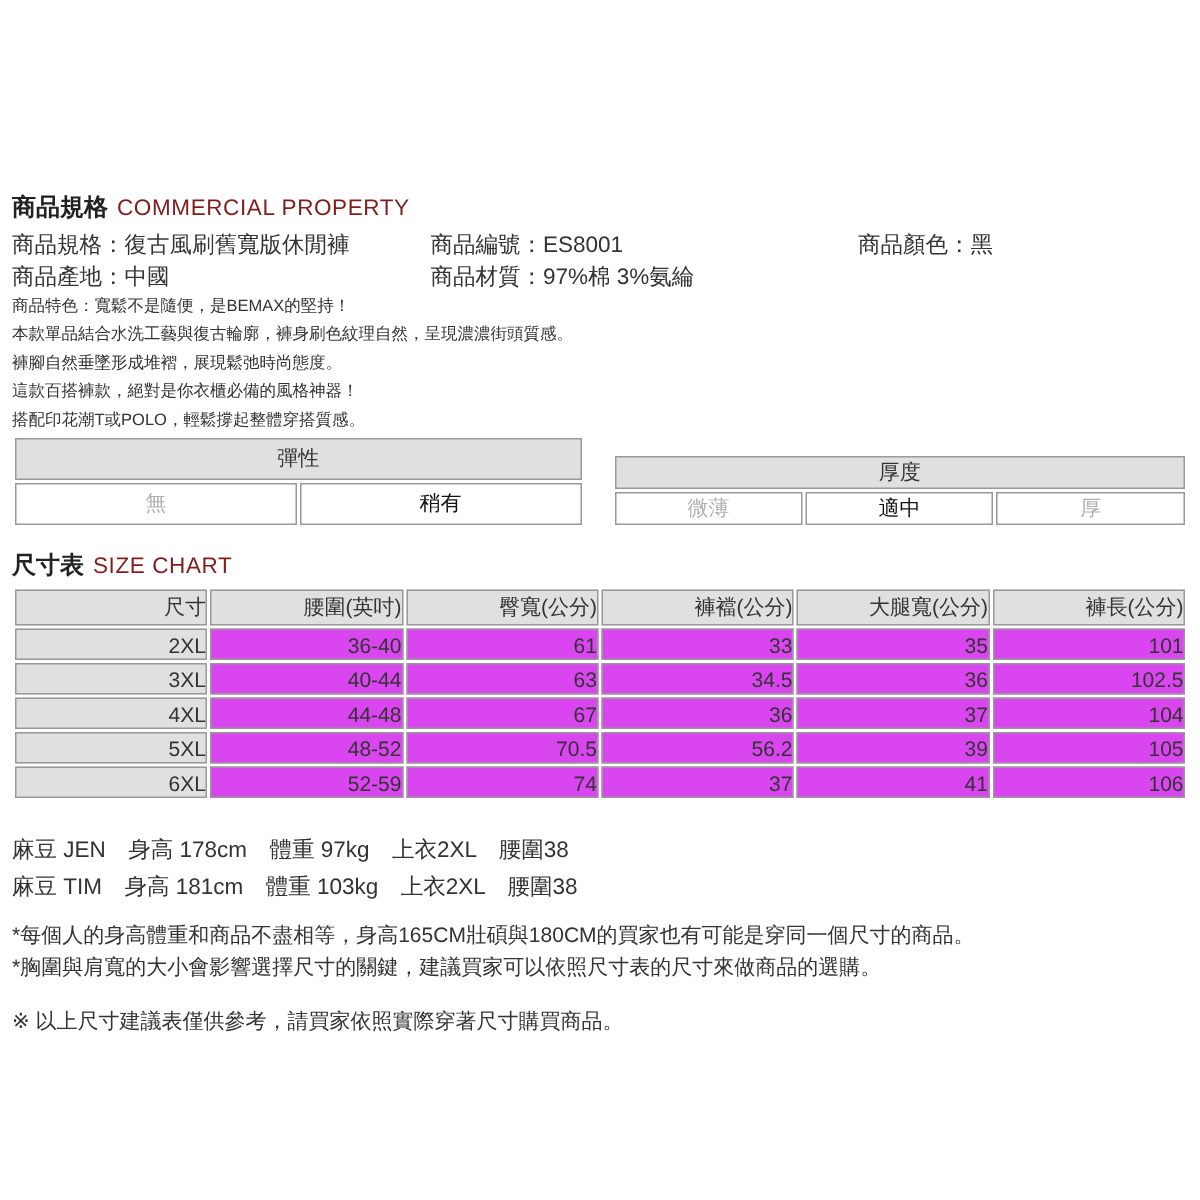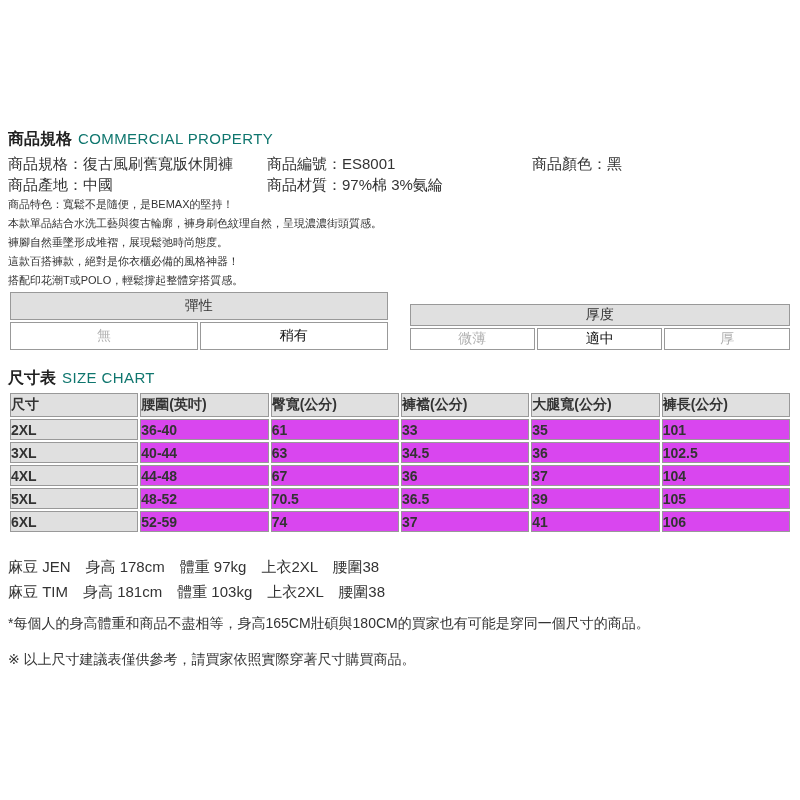"COMMERCIAL PROPERTY" .sec-heading .en { color: #0f766e -> #7f1d1d }
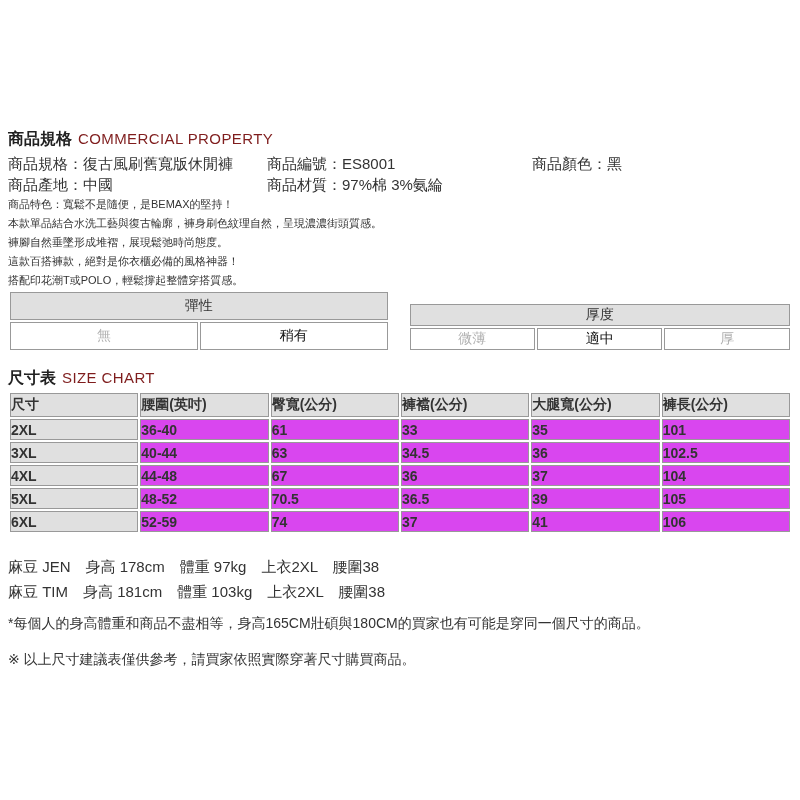"商品規格：復古風刷舊寬版休閒褲" .field-row { gap: none -> 20px }
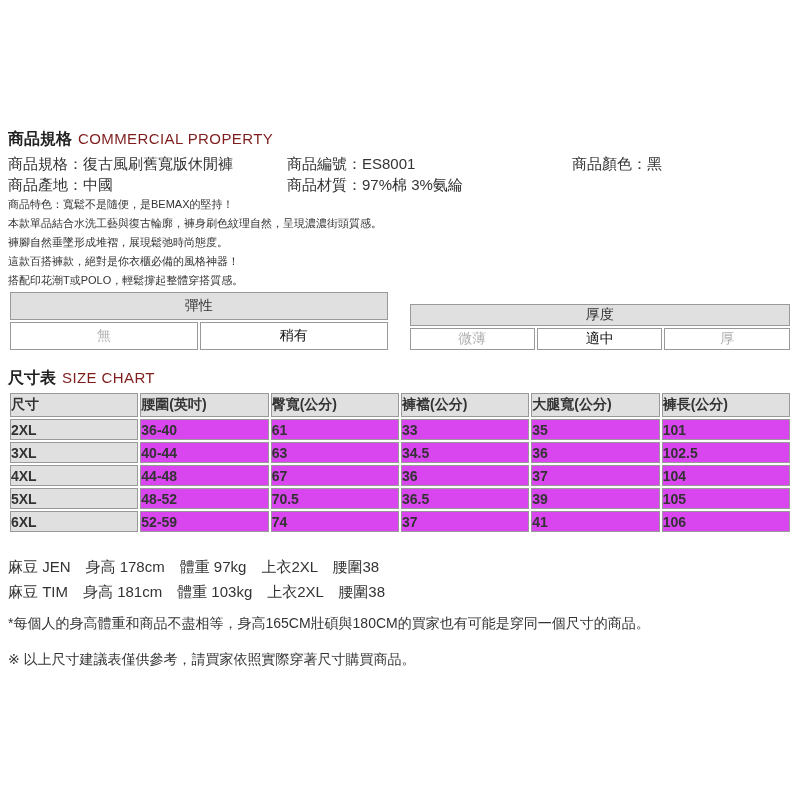"尺寸" table.size th, table.size td { font-weight: bold -> normal; text-align: left -> right }
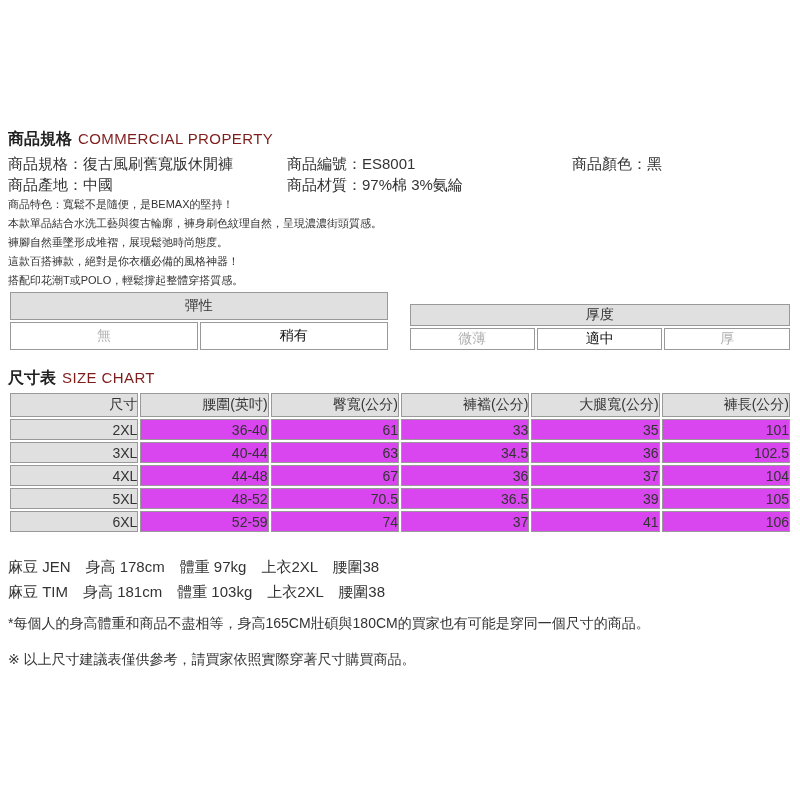"36.5" td { text: 36.5 -> 56.2 }
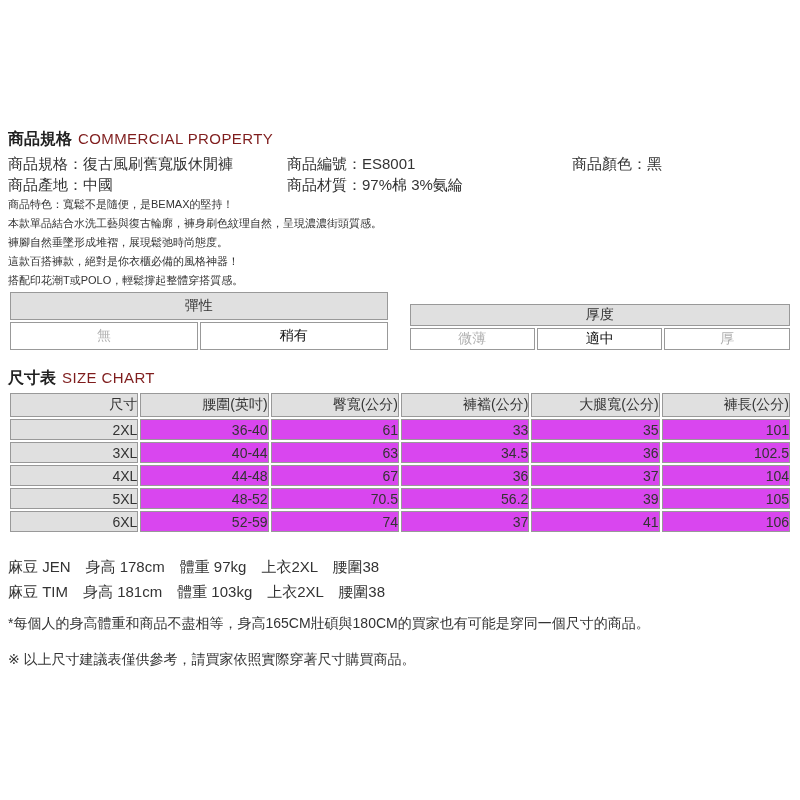"*胸圍與肩寬的大小會影響選擇尺寸的關鍵，建議買家可以依照尺寸表的尺寸來做商品的選" div { html: none -> <div>*胸圍與肩寬的大小會影響選擇尺寸的關鍵，建議買家可以依照尺寸表的尺寸來做商品的選購。</div> }
